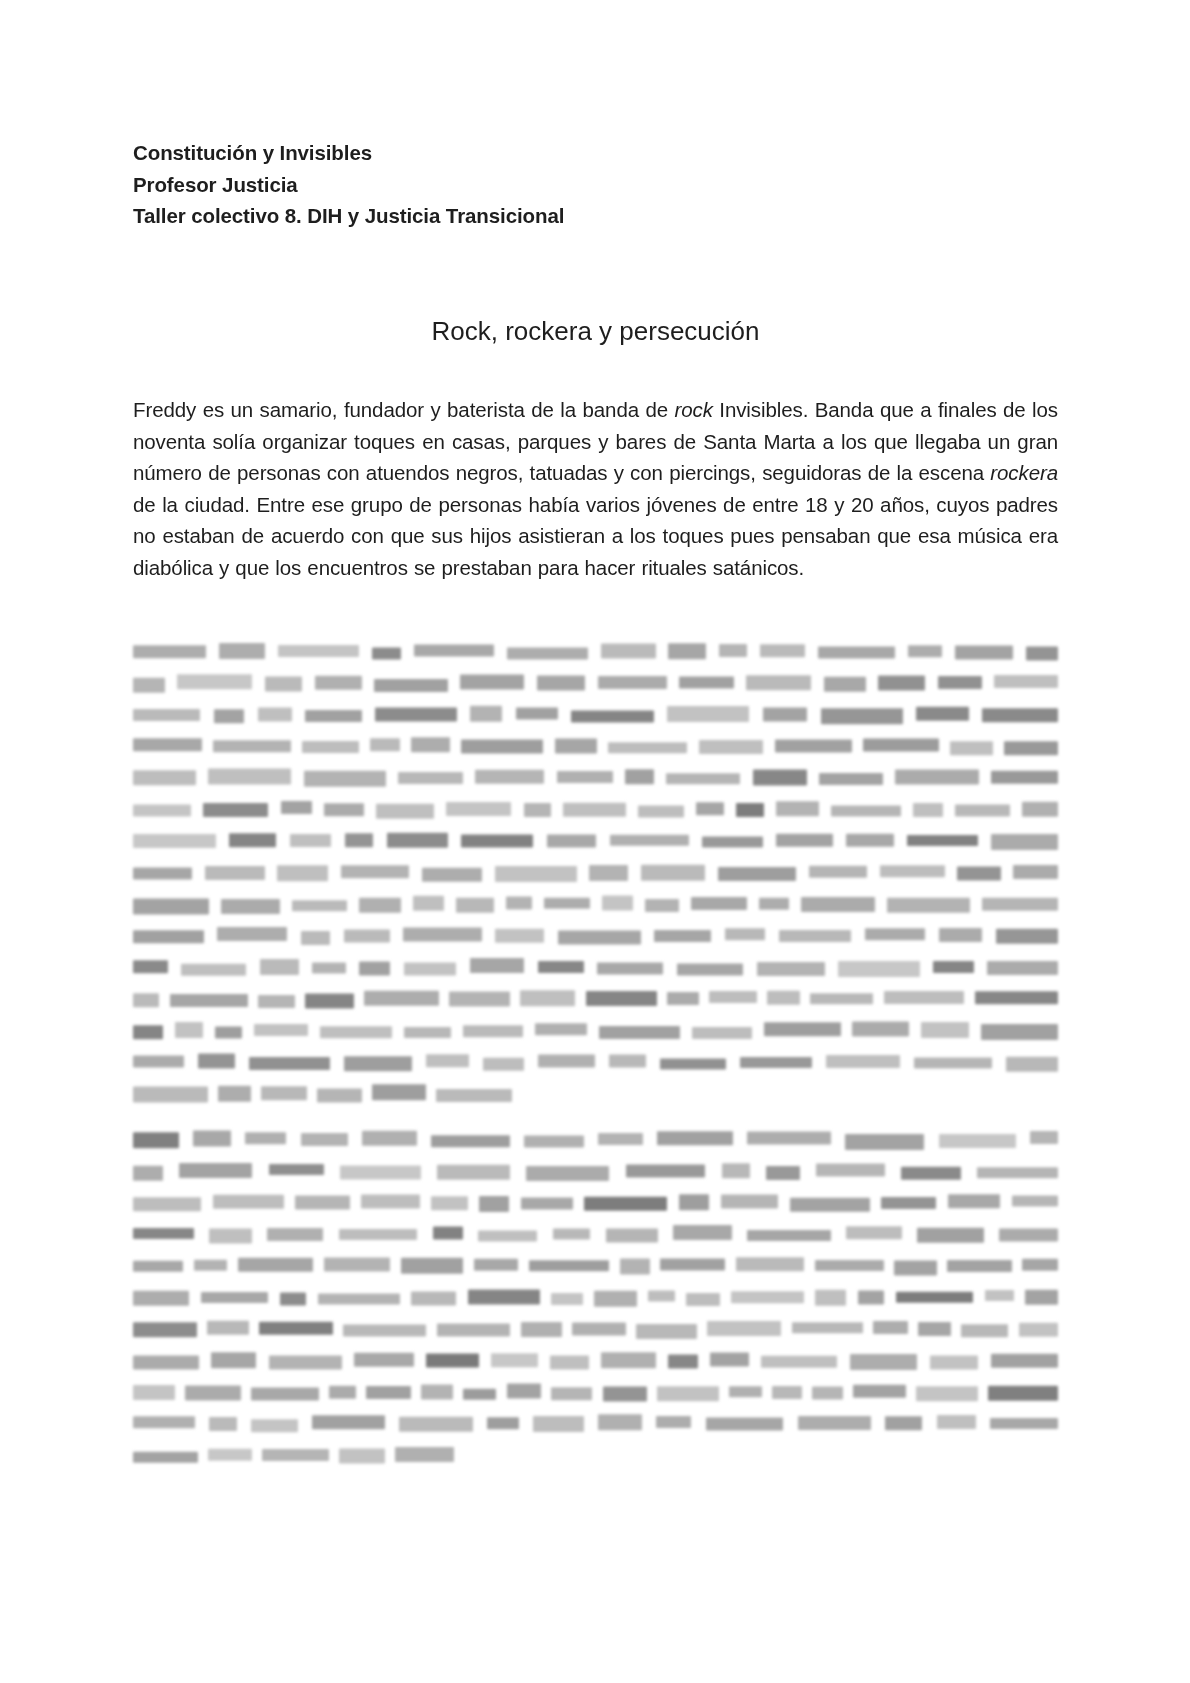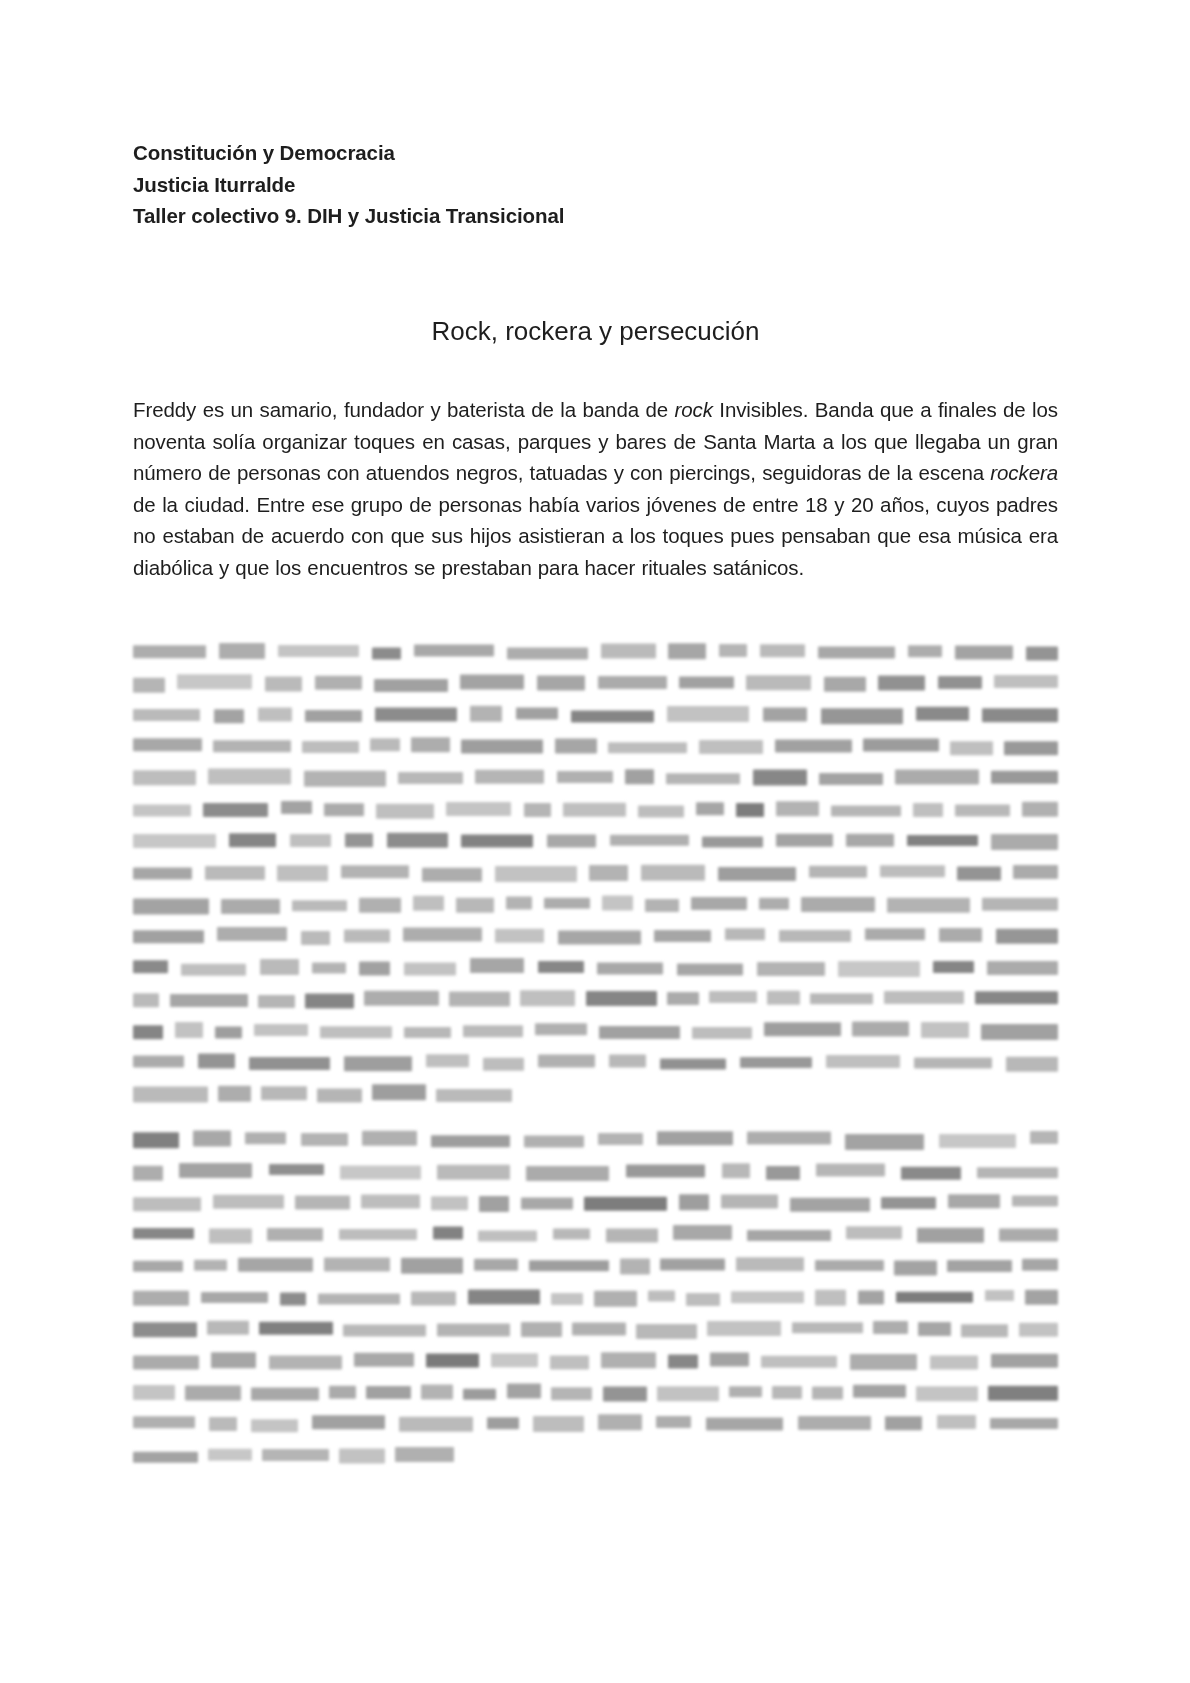"Constitución y Democracia" div { text: Democracia -> Invisibles }
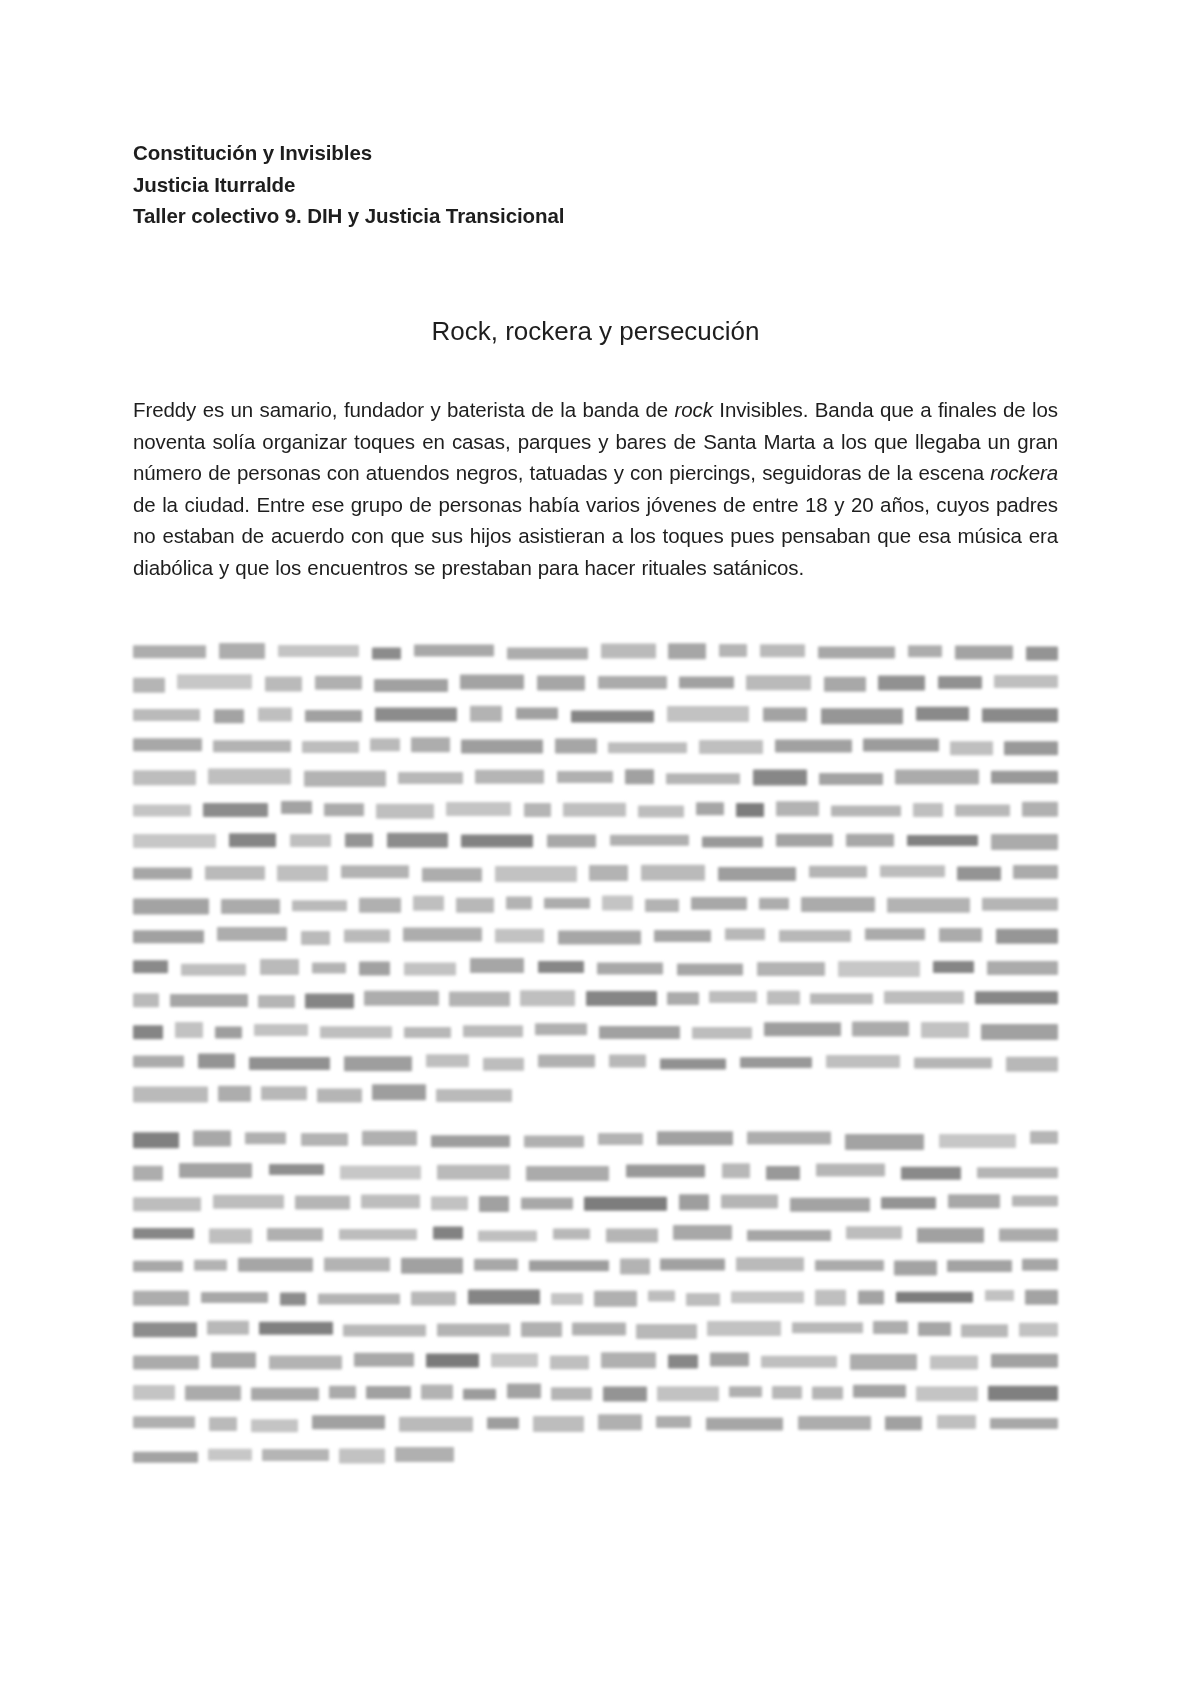"Justicia Iturralde" div { text: Justicia Iturralde -> Profesor Justicia }
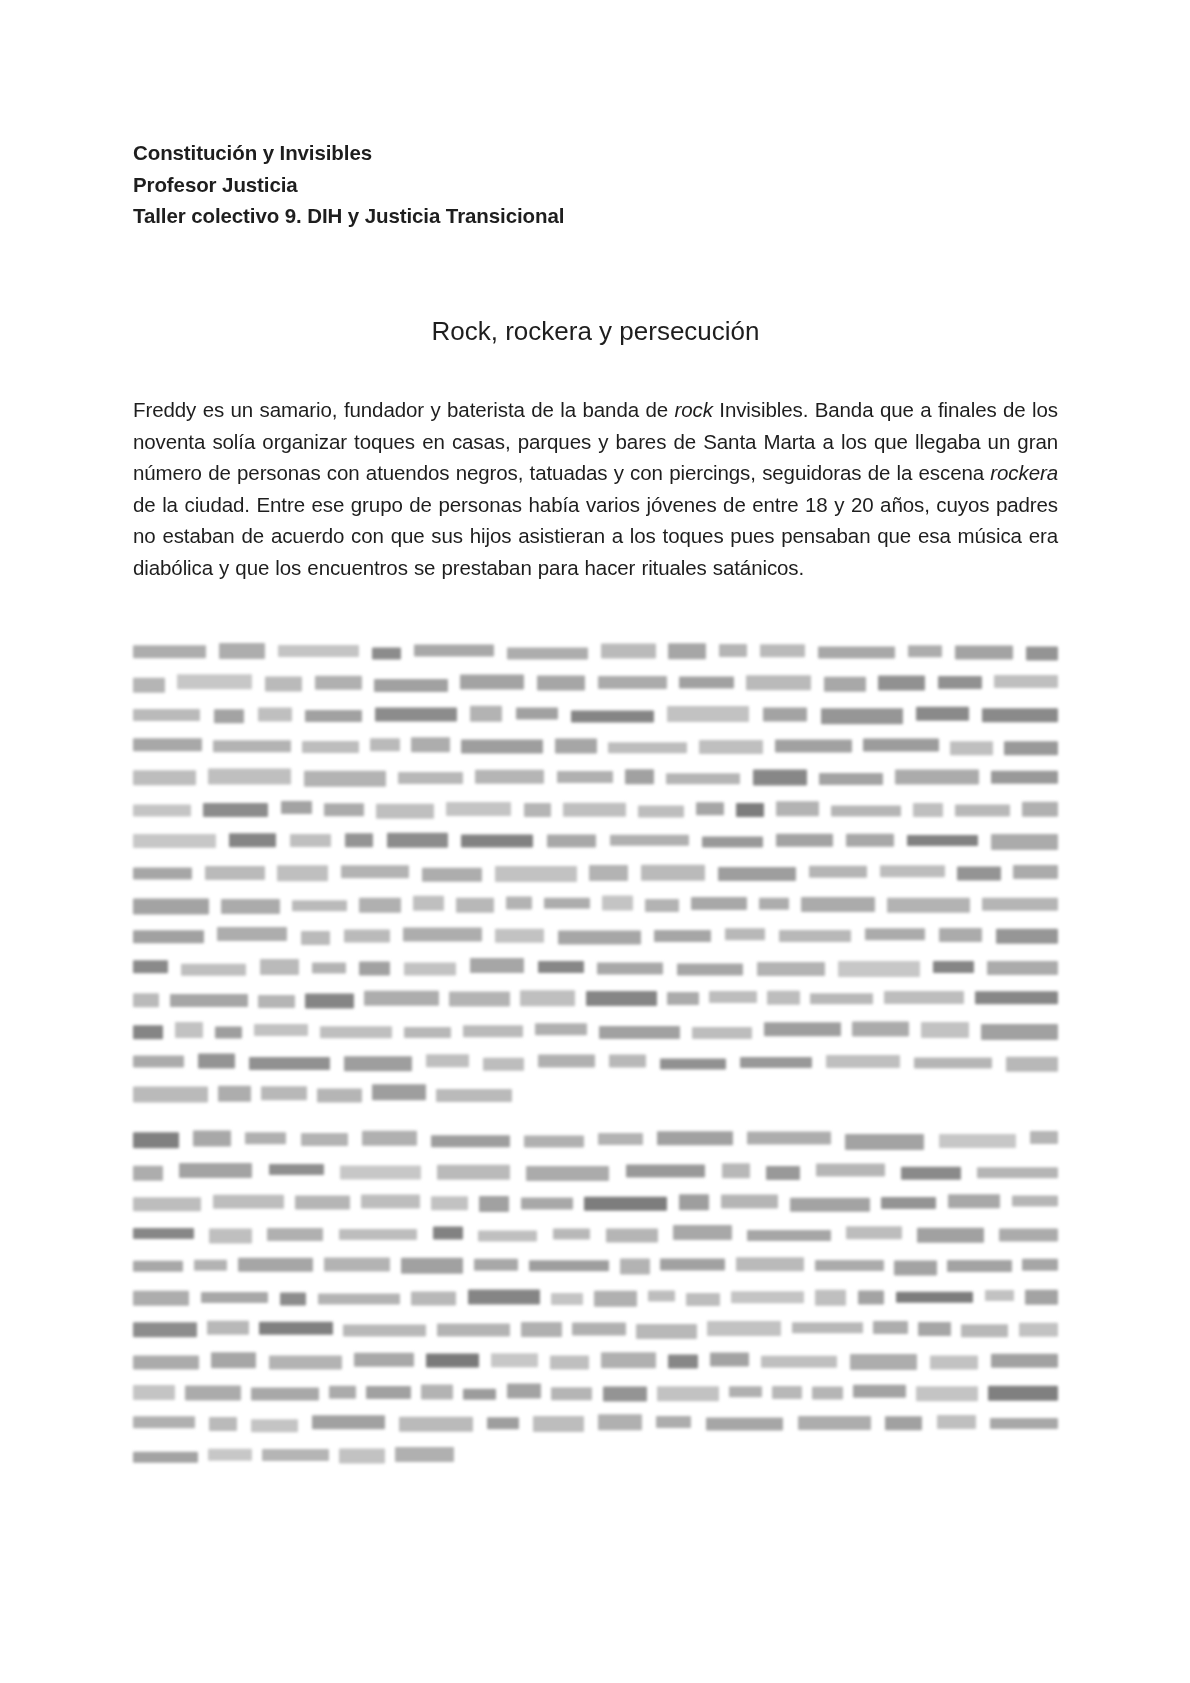"Taller colectivo 9. DIH y" div { text: 9 -> 8 }
